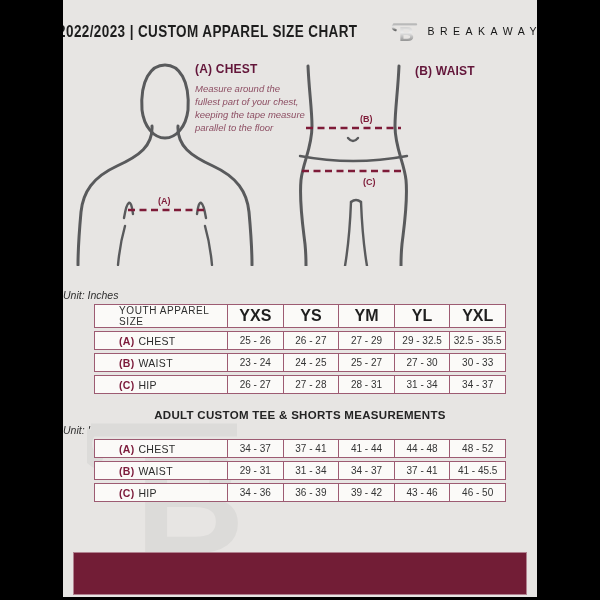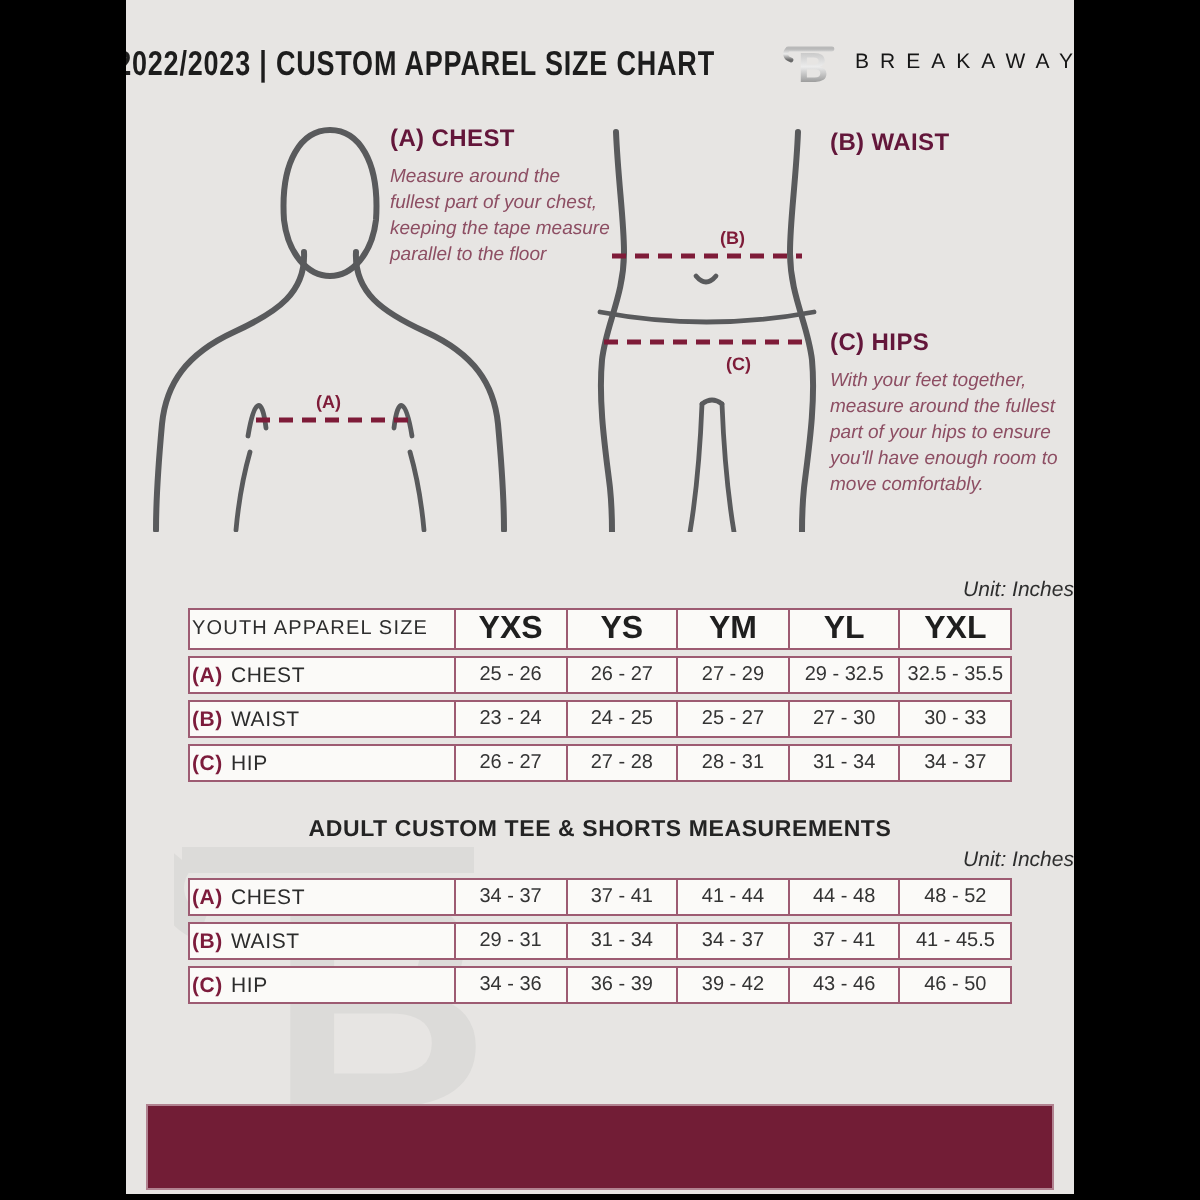"(C) HIPS" div.instr { html: <div> <h3>(C) HIPS</h3> <p>With your feet together, measure around the fullest part of your hips to ensure you'll have enough room to move comfortably.</p> </div> -> none }
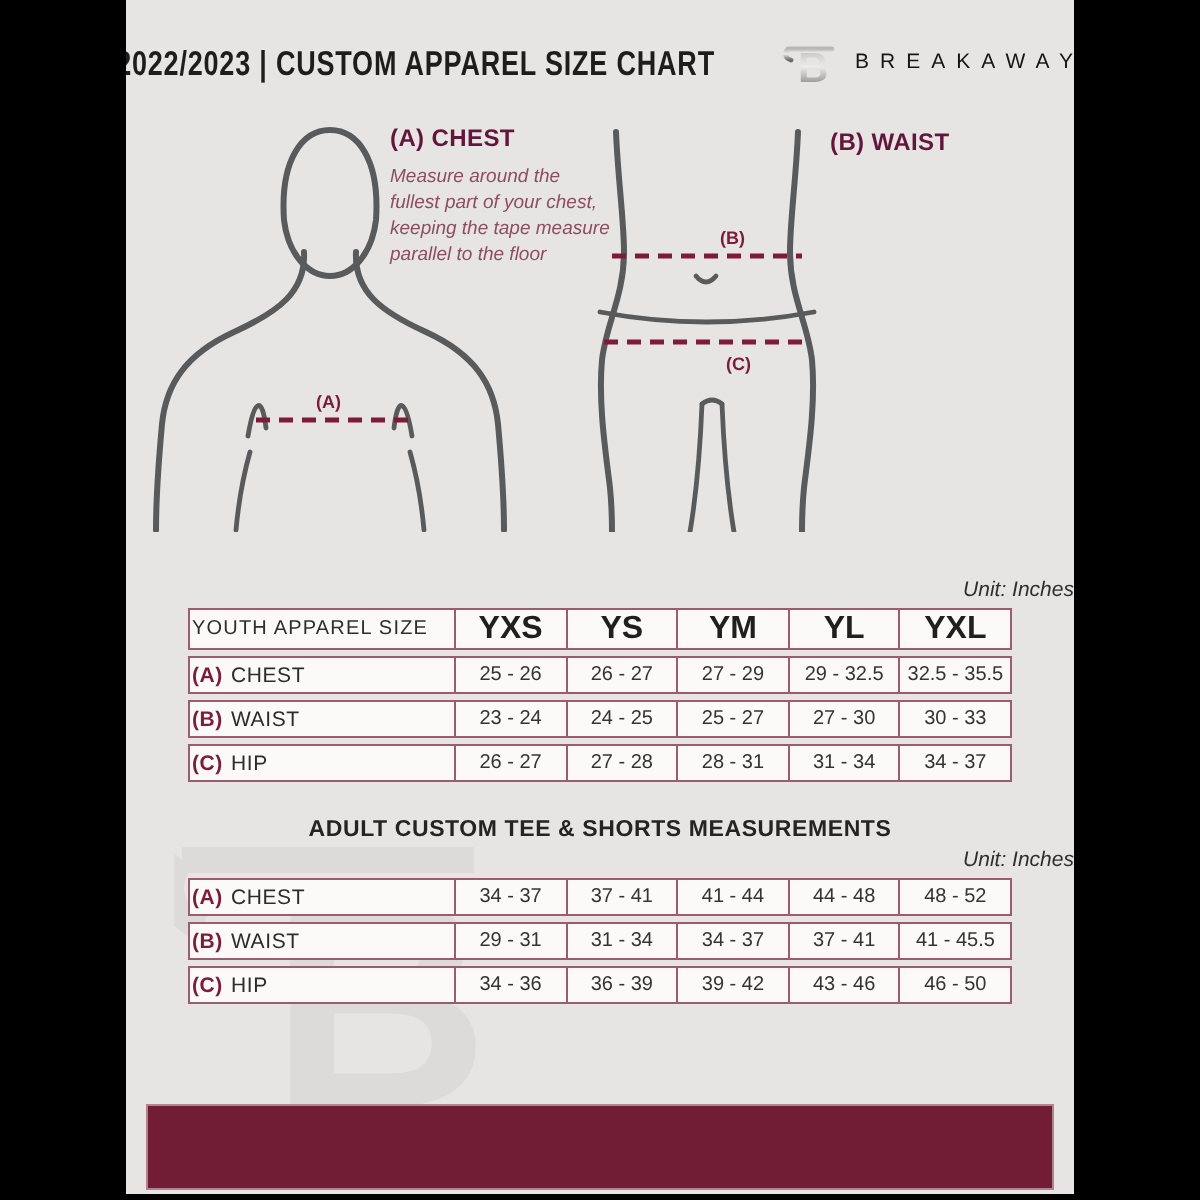"Unit: Inches" .tbl-unit { text-align: right -> left }
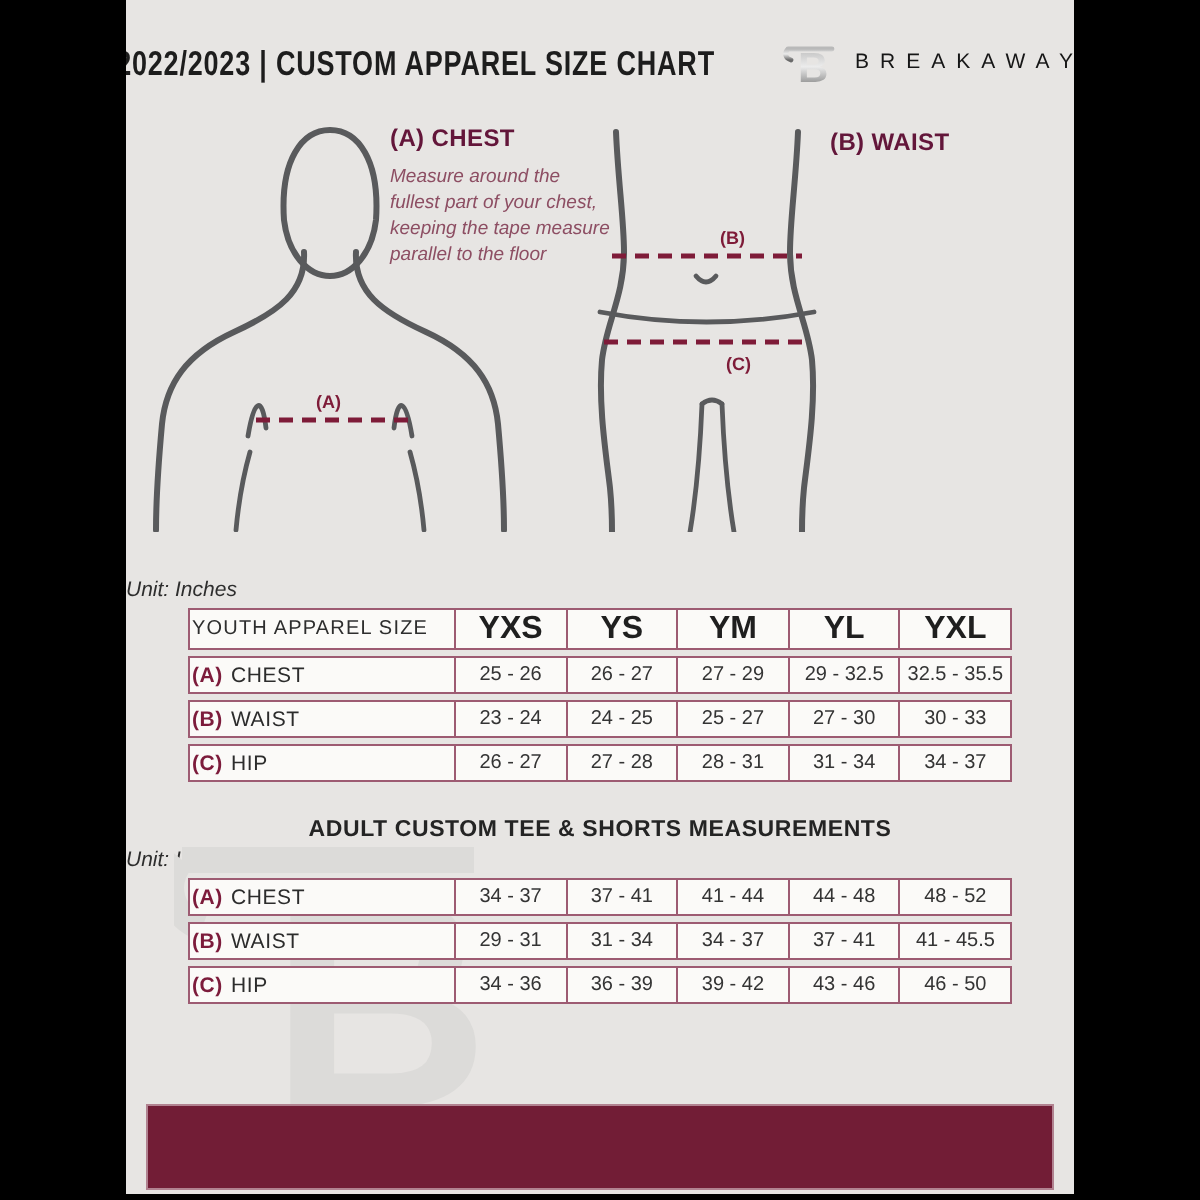"YOUTH APPAREL SIZE" .size-table th:first-child,.size-table td:first-child { padding-left: 1px -> 24px }
